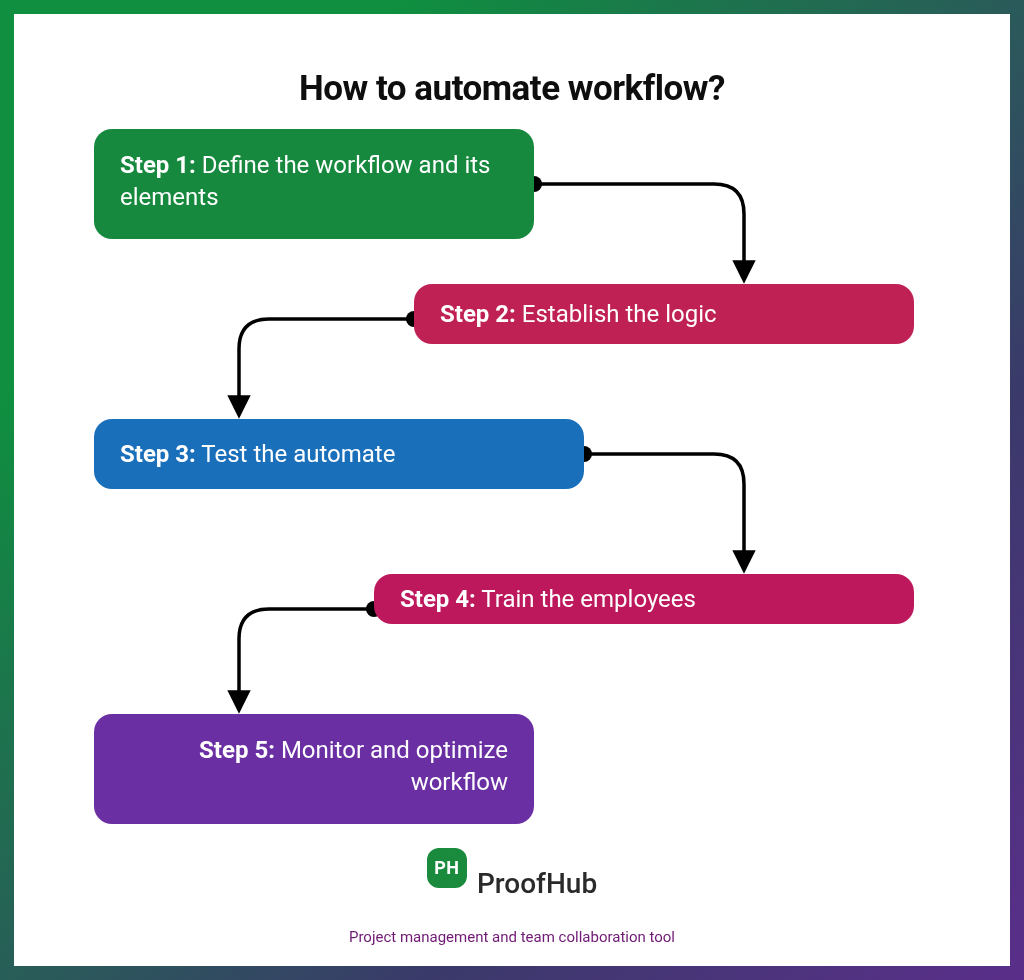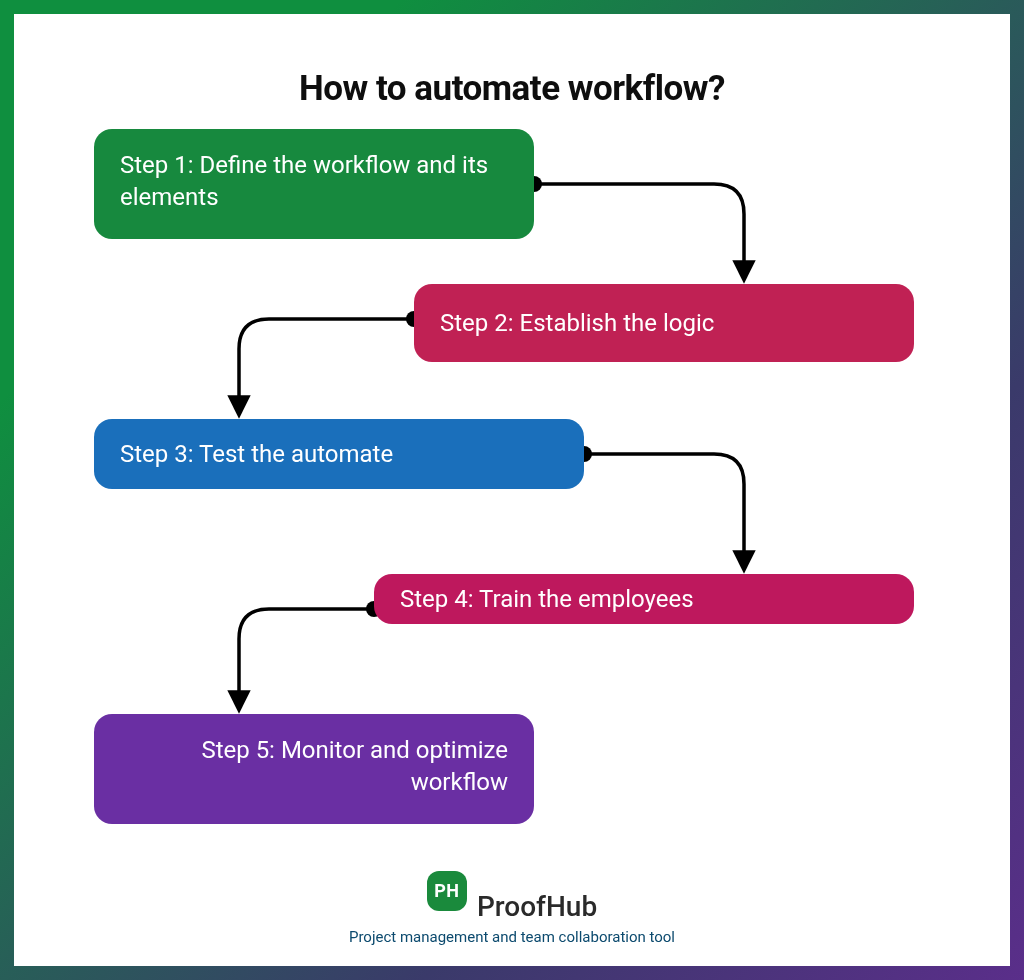"Step 1:" .step b { font-weight: 400 -> 700 }
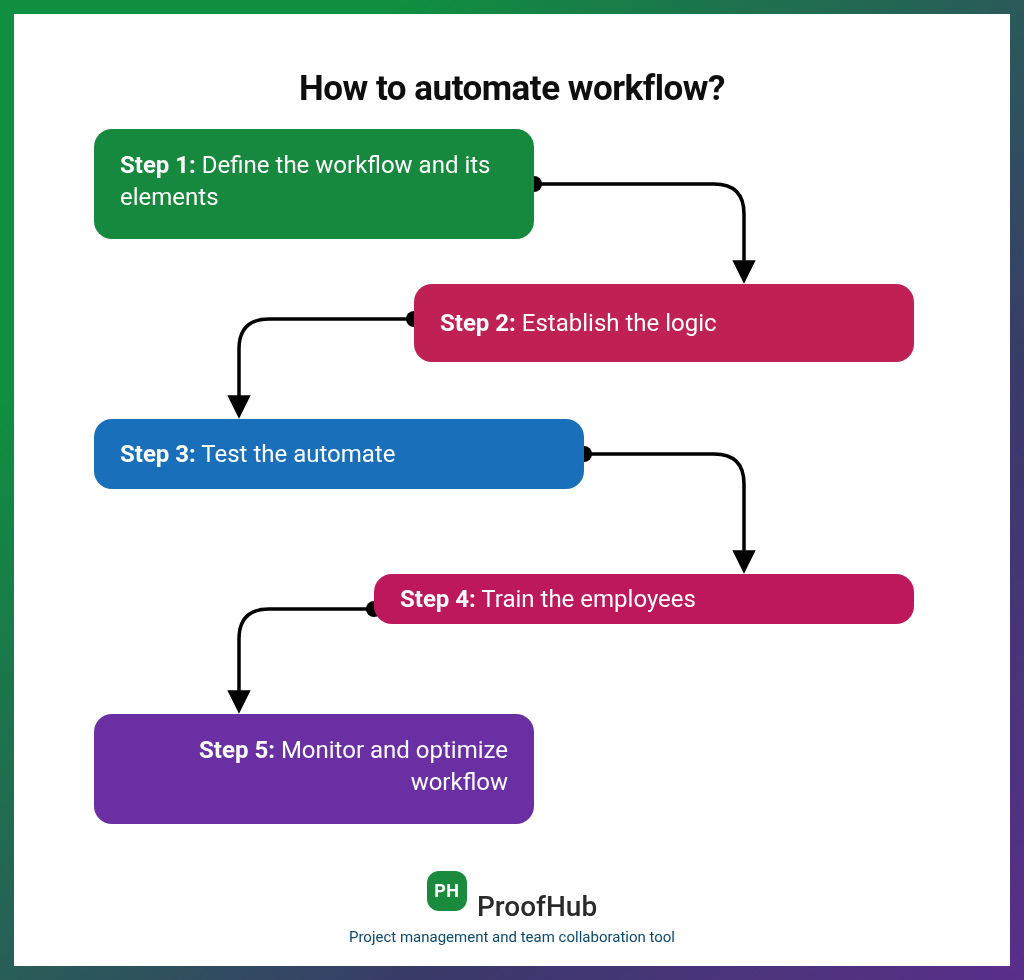"Step 2: Establish the logic" .s2 { height: 78px -> 60px }
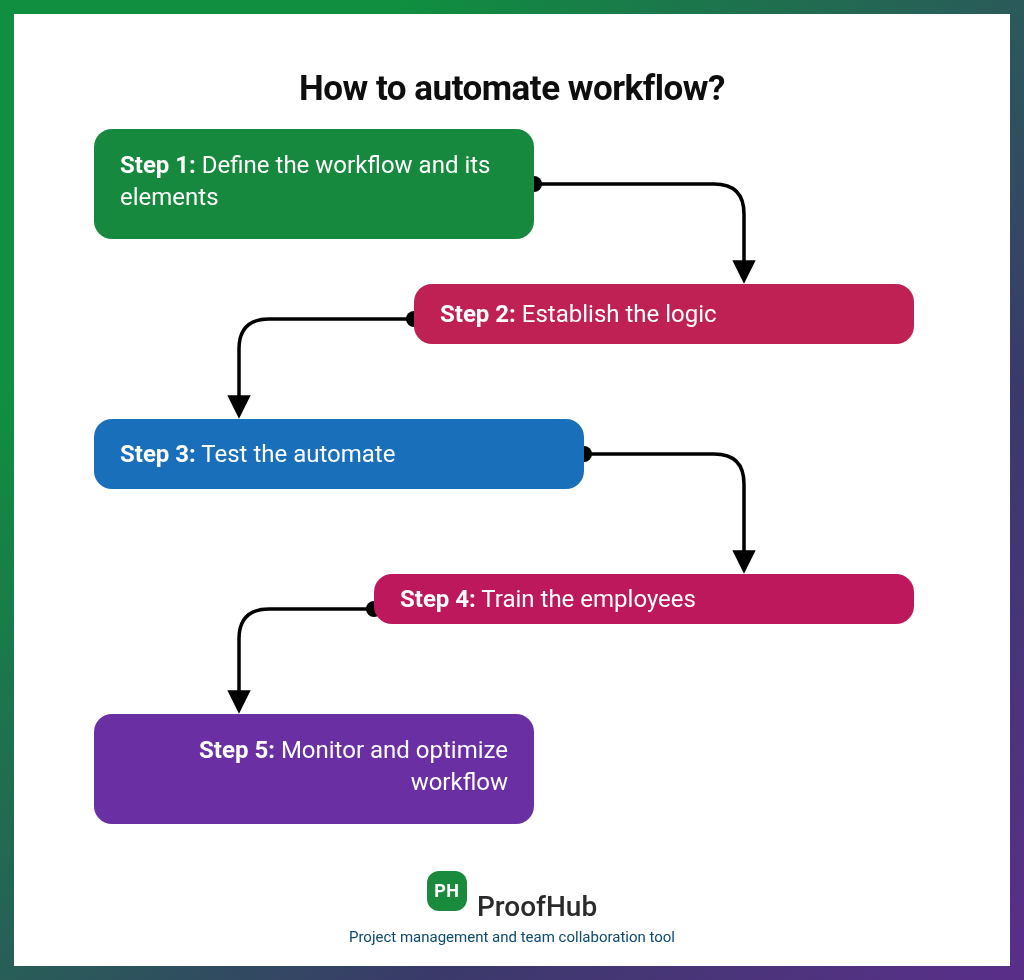"Project management and team" .tagline { color: #0c4a6e -> #701a75; margin-top: 5px -> 28px }
